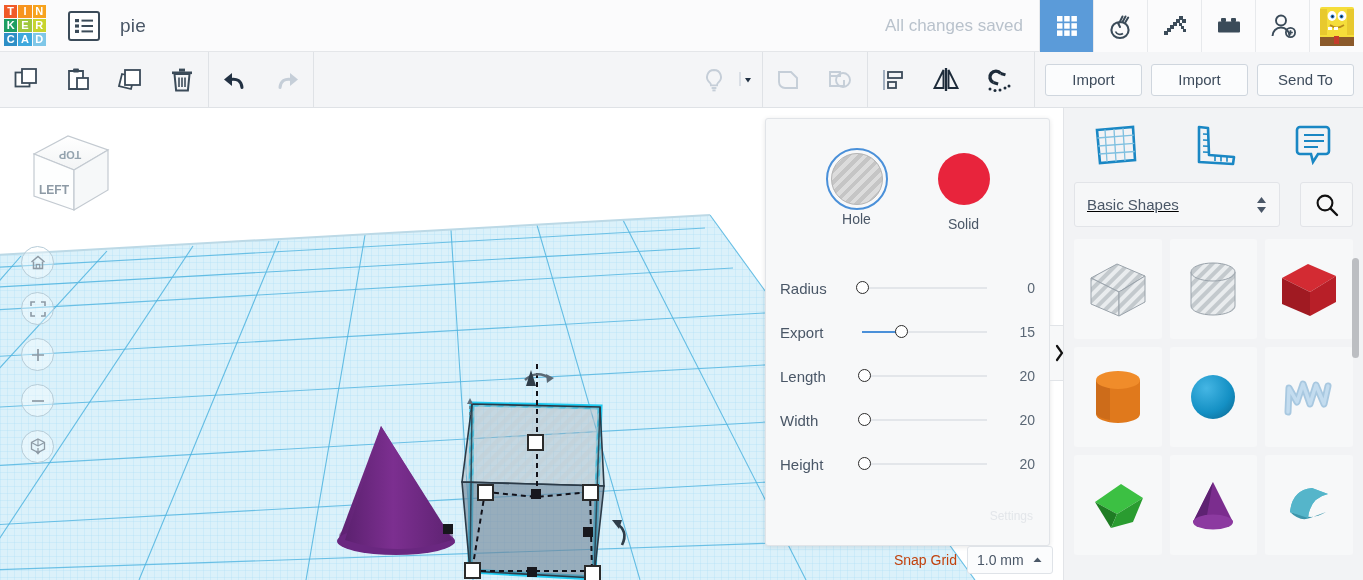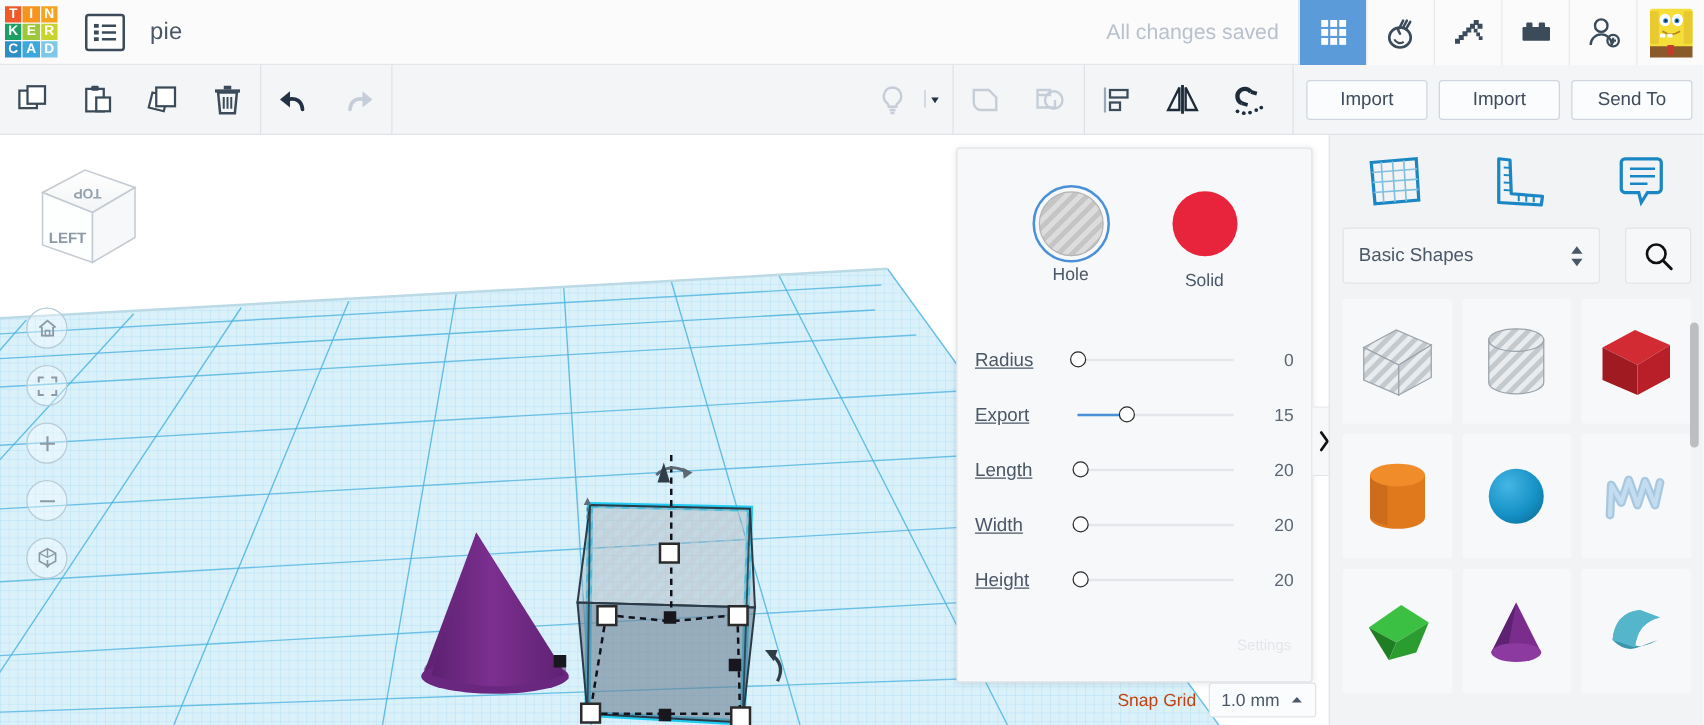"Basic Shapes" .rp-search { text-decoration: none -> underline }
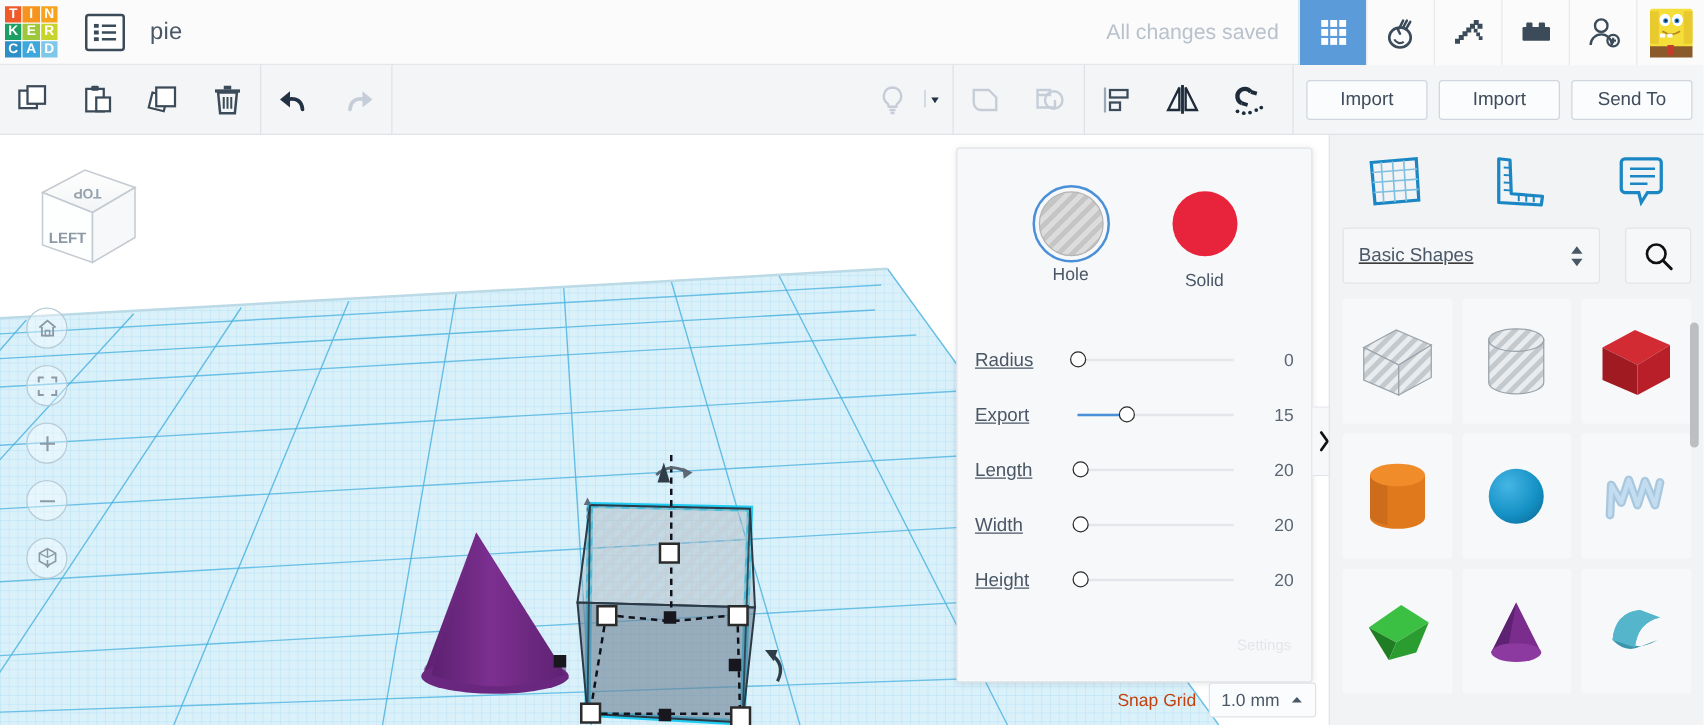"Radius" .slabel { text-decoration: underline -> none }
